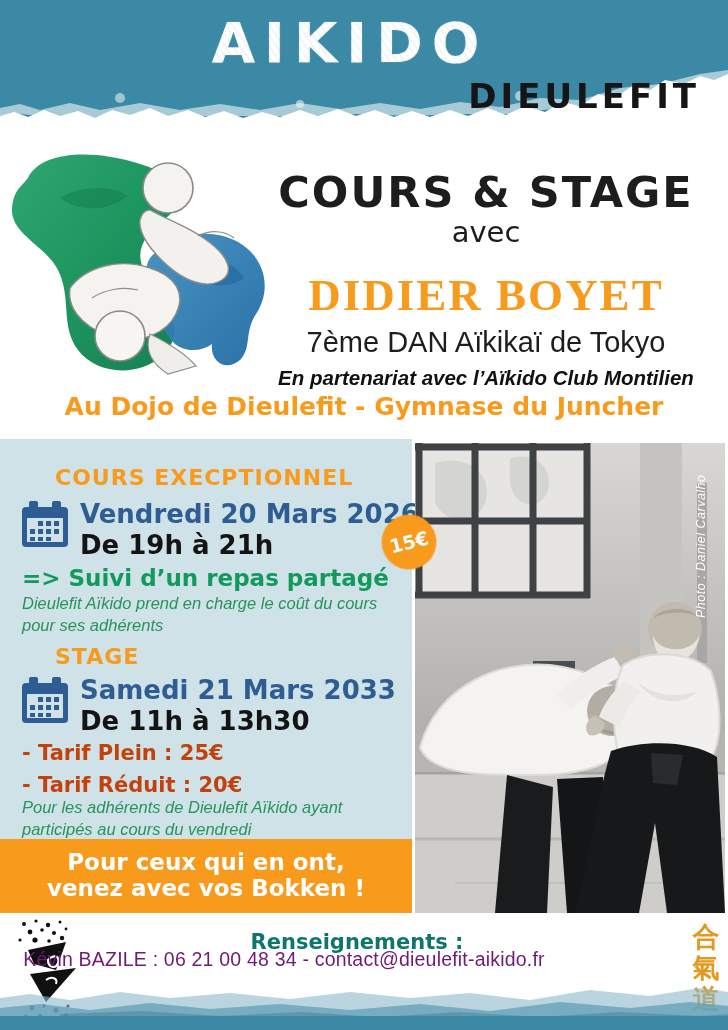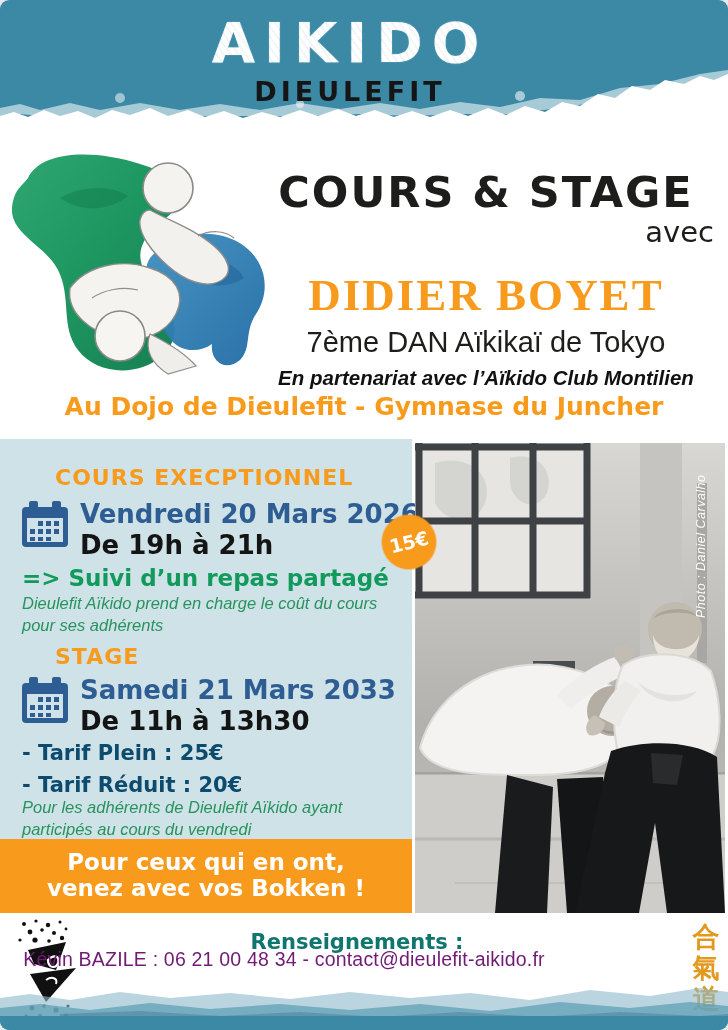"AIKIDO" #poster { border-radius: 9px -> none }
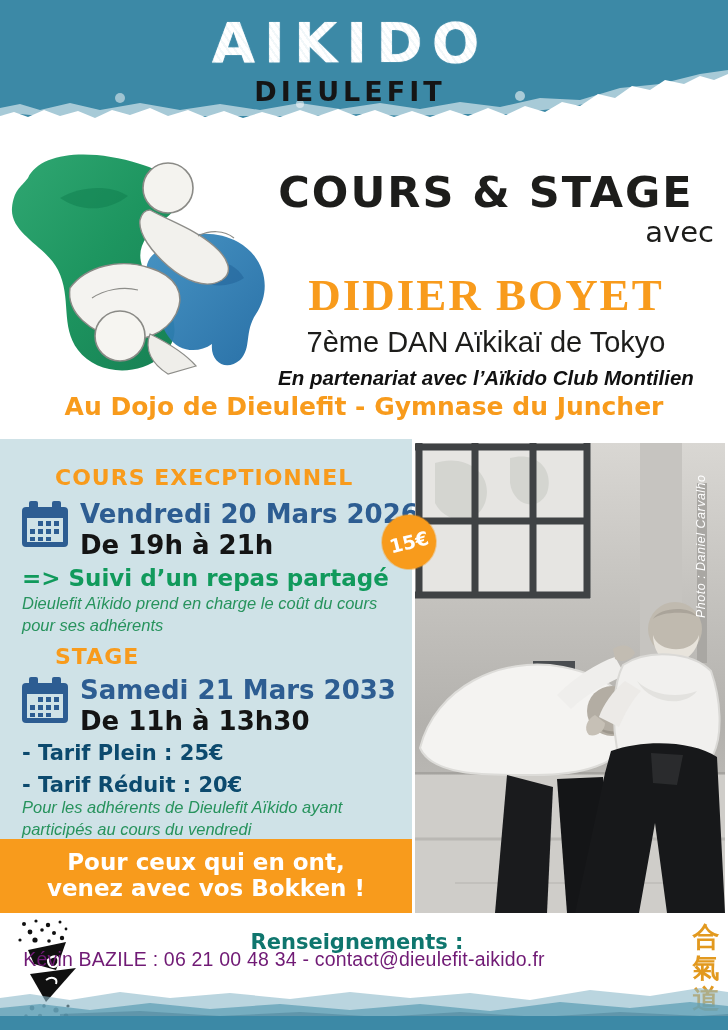"DIEULEFIT" .club-sub { font-size: 27px -> 34px; text-align: center -> right }
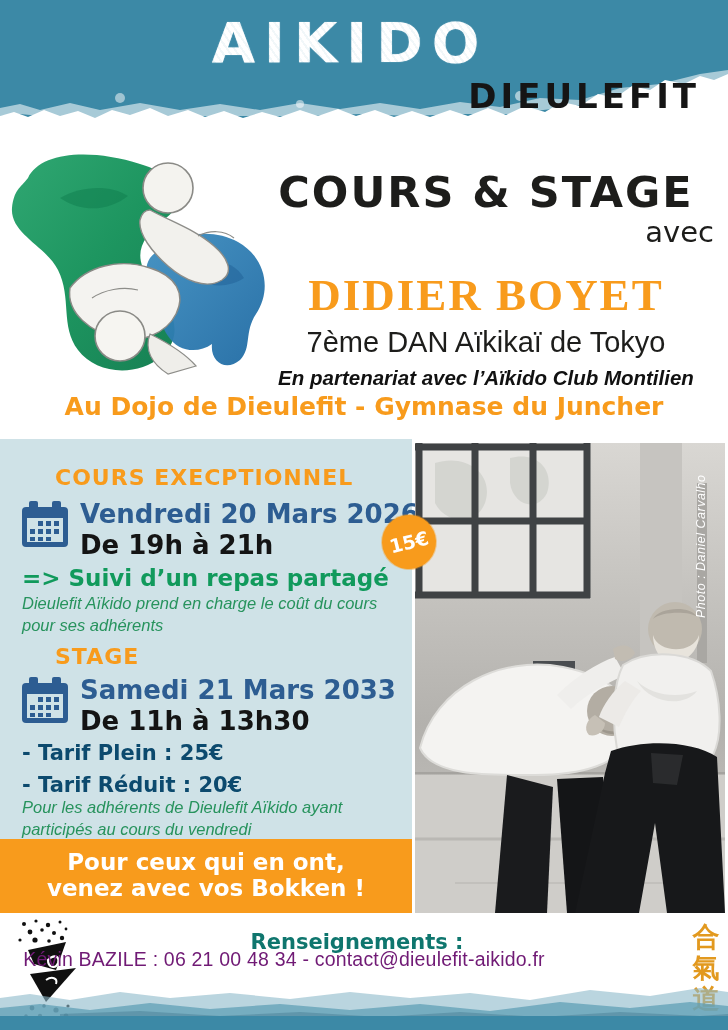"avec" .t-avec { text-align: right -> none }
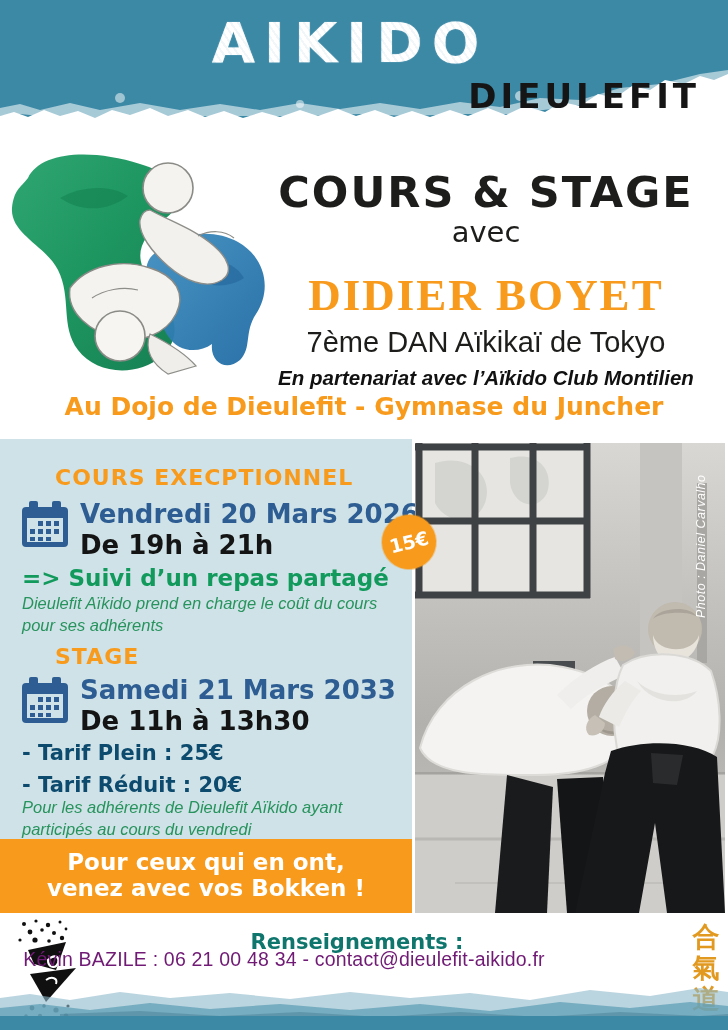"- Tarif Plein : 25€" .tarif { color: #0c4a6e -> #c2410c }
